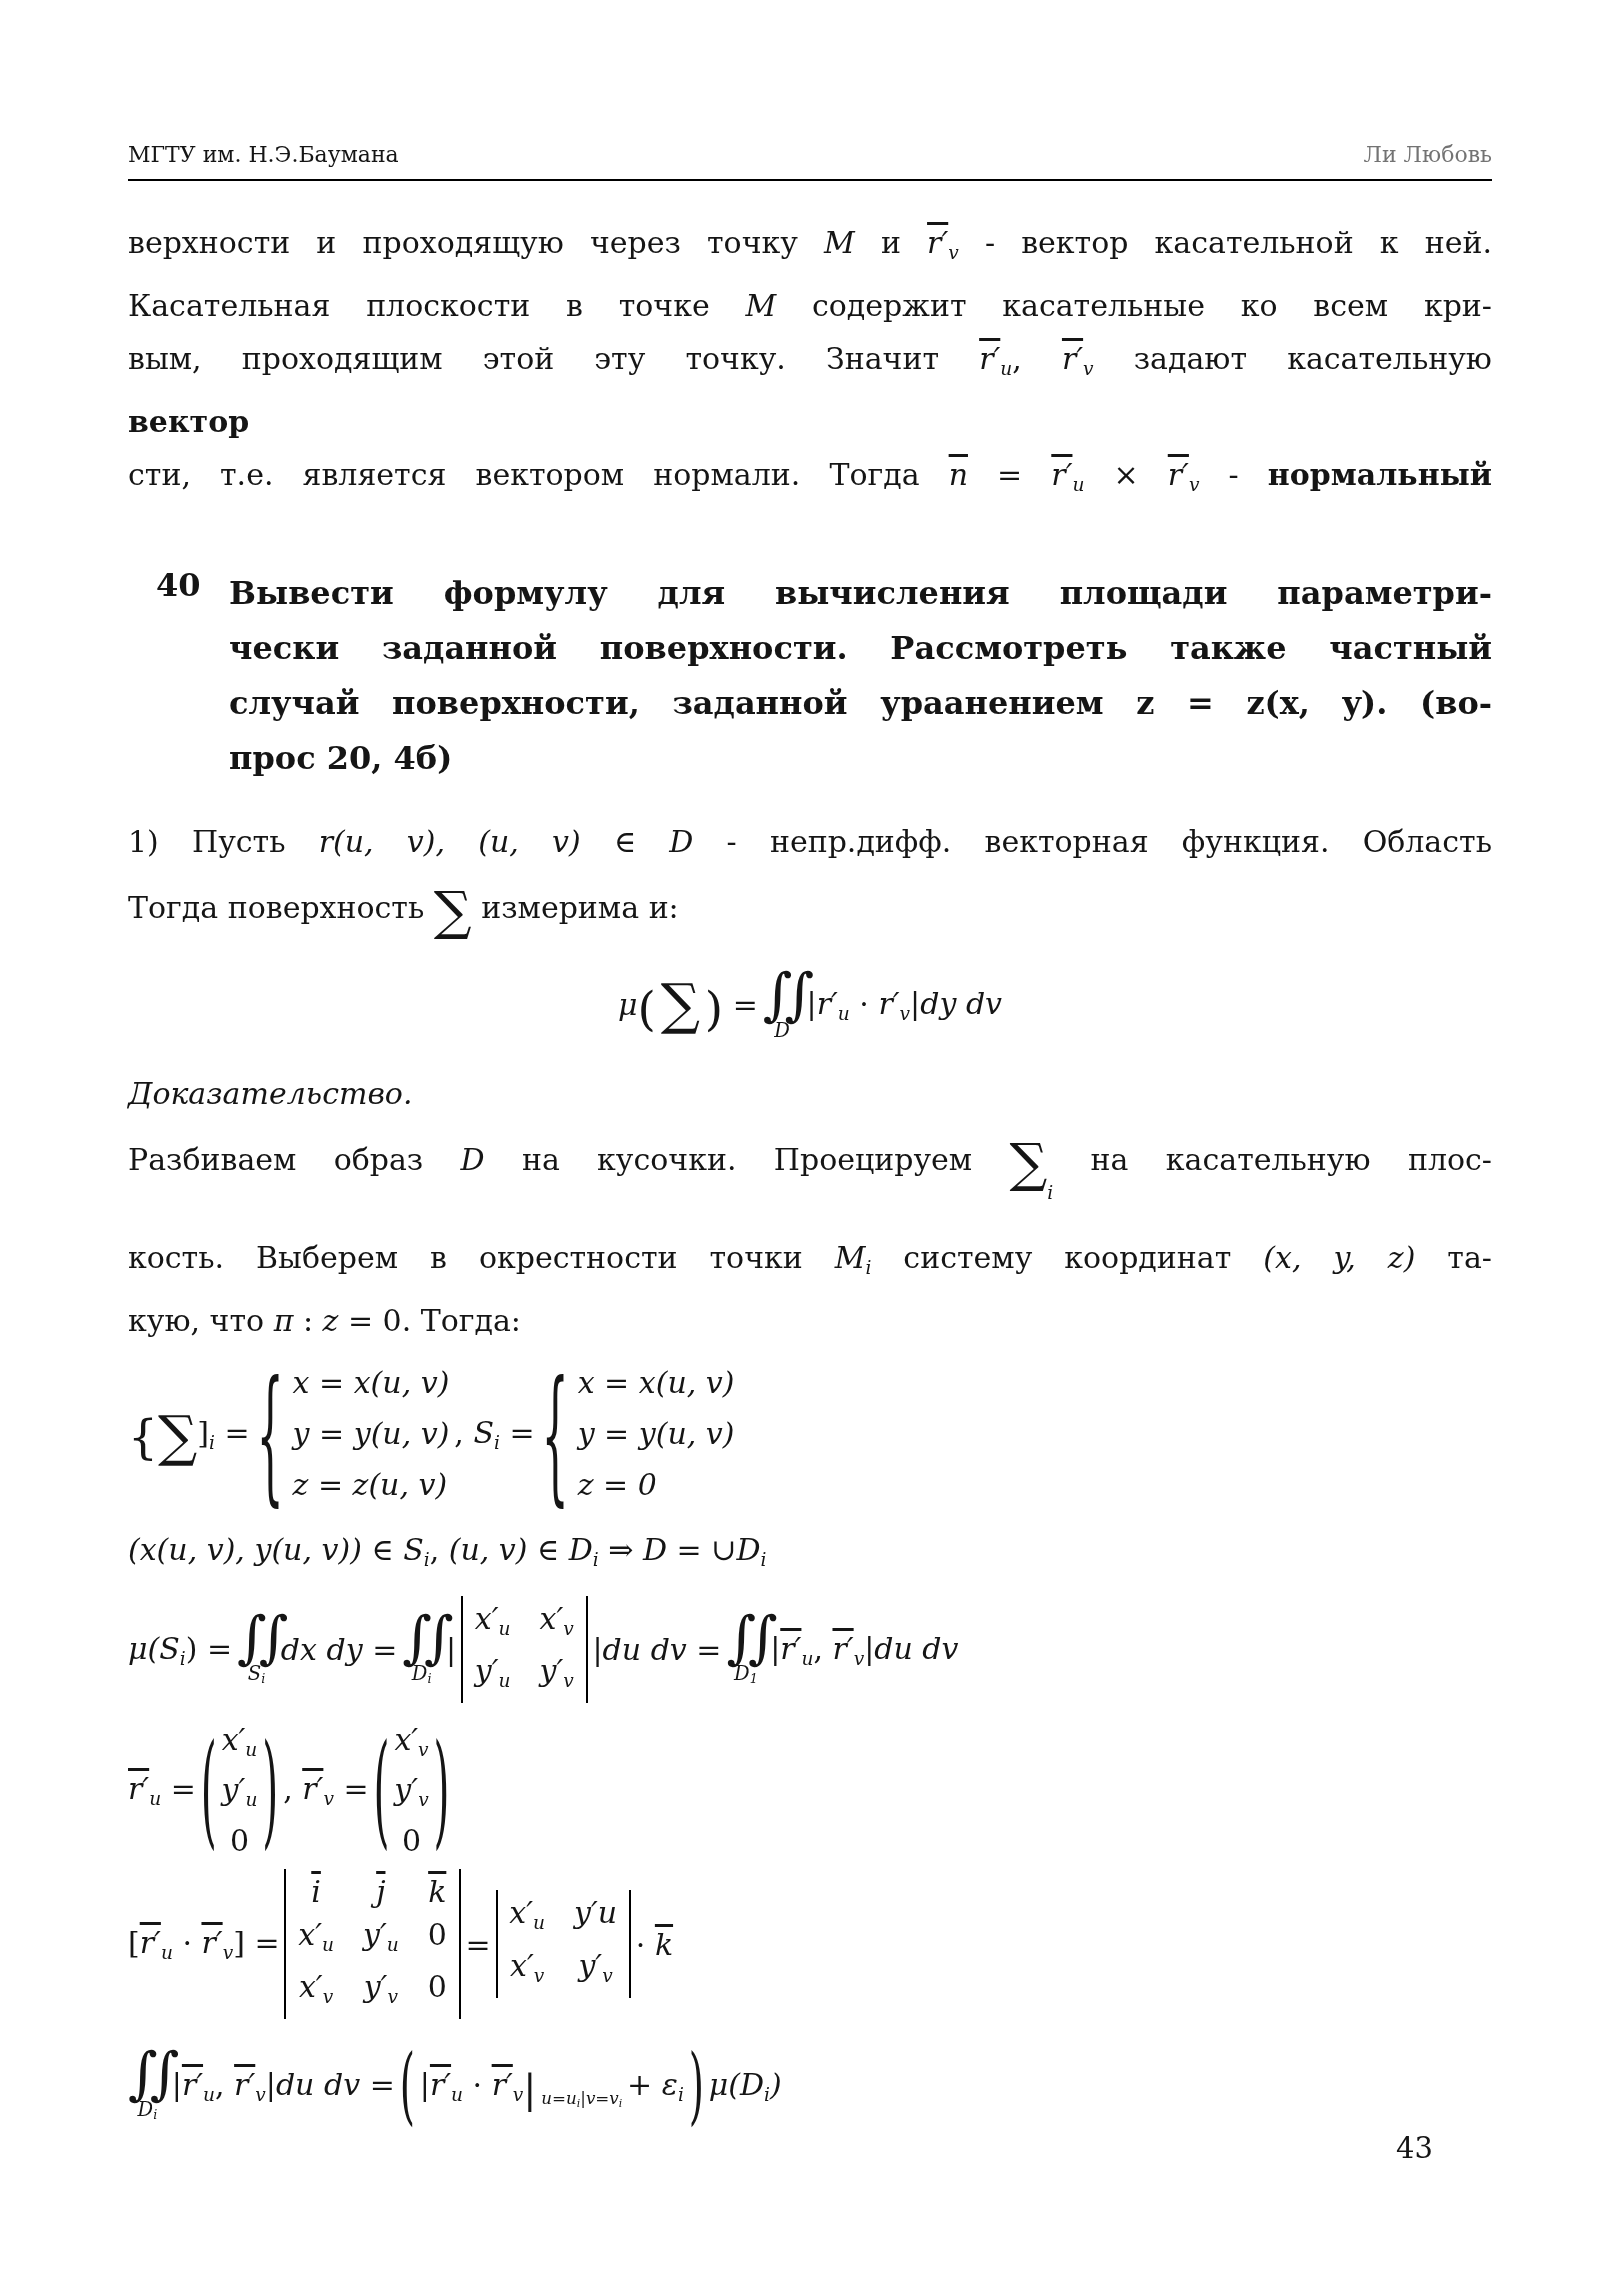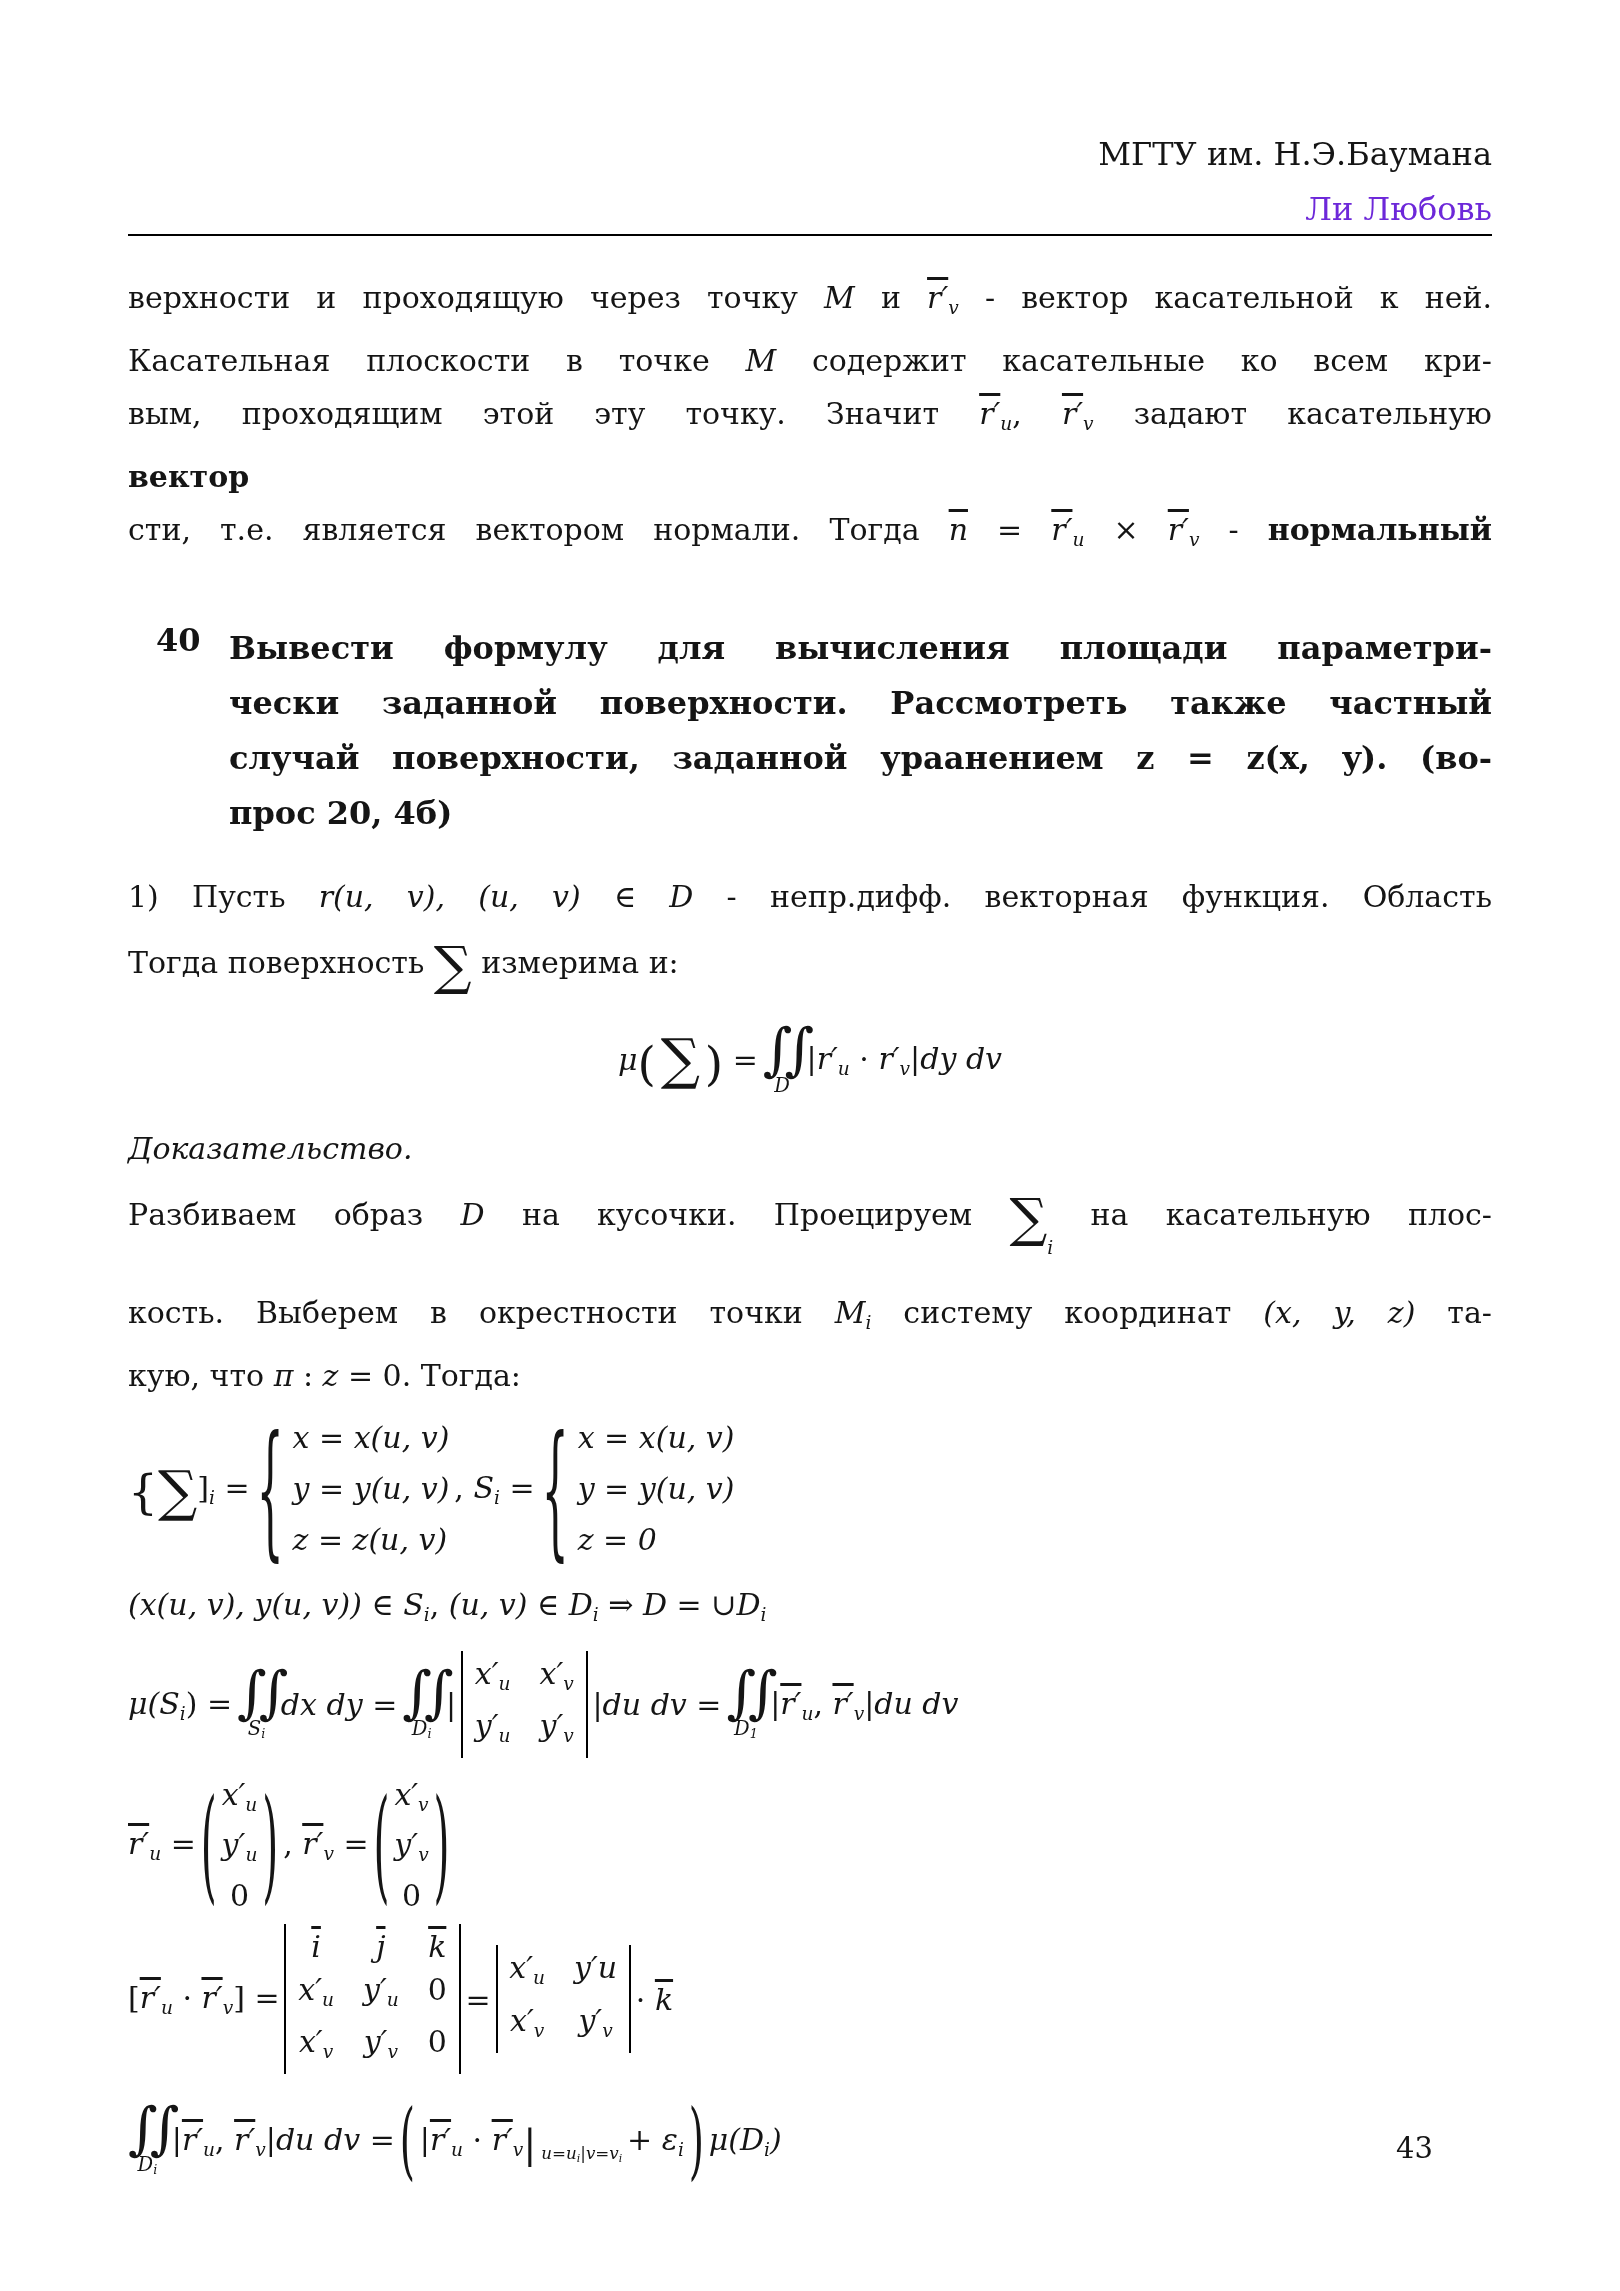"МГТУ им. Н.Э.Баумана" .hdr { flex-direction: column -> none; font-size: 32px -> 22px }
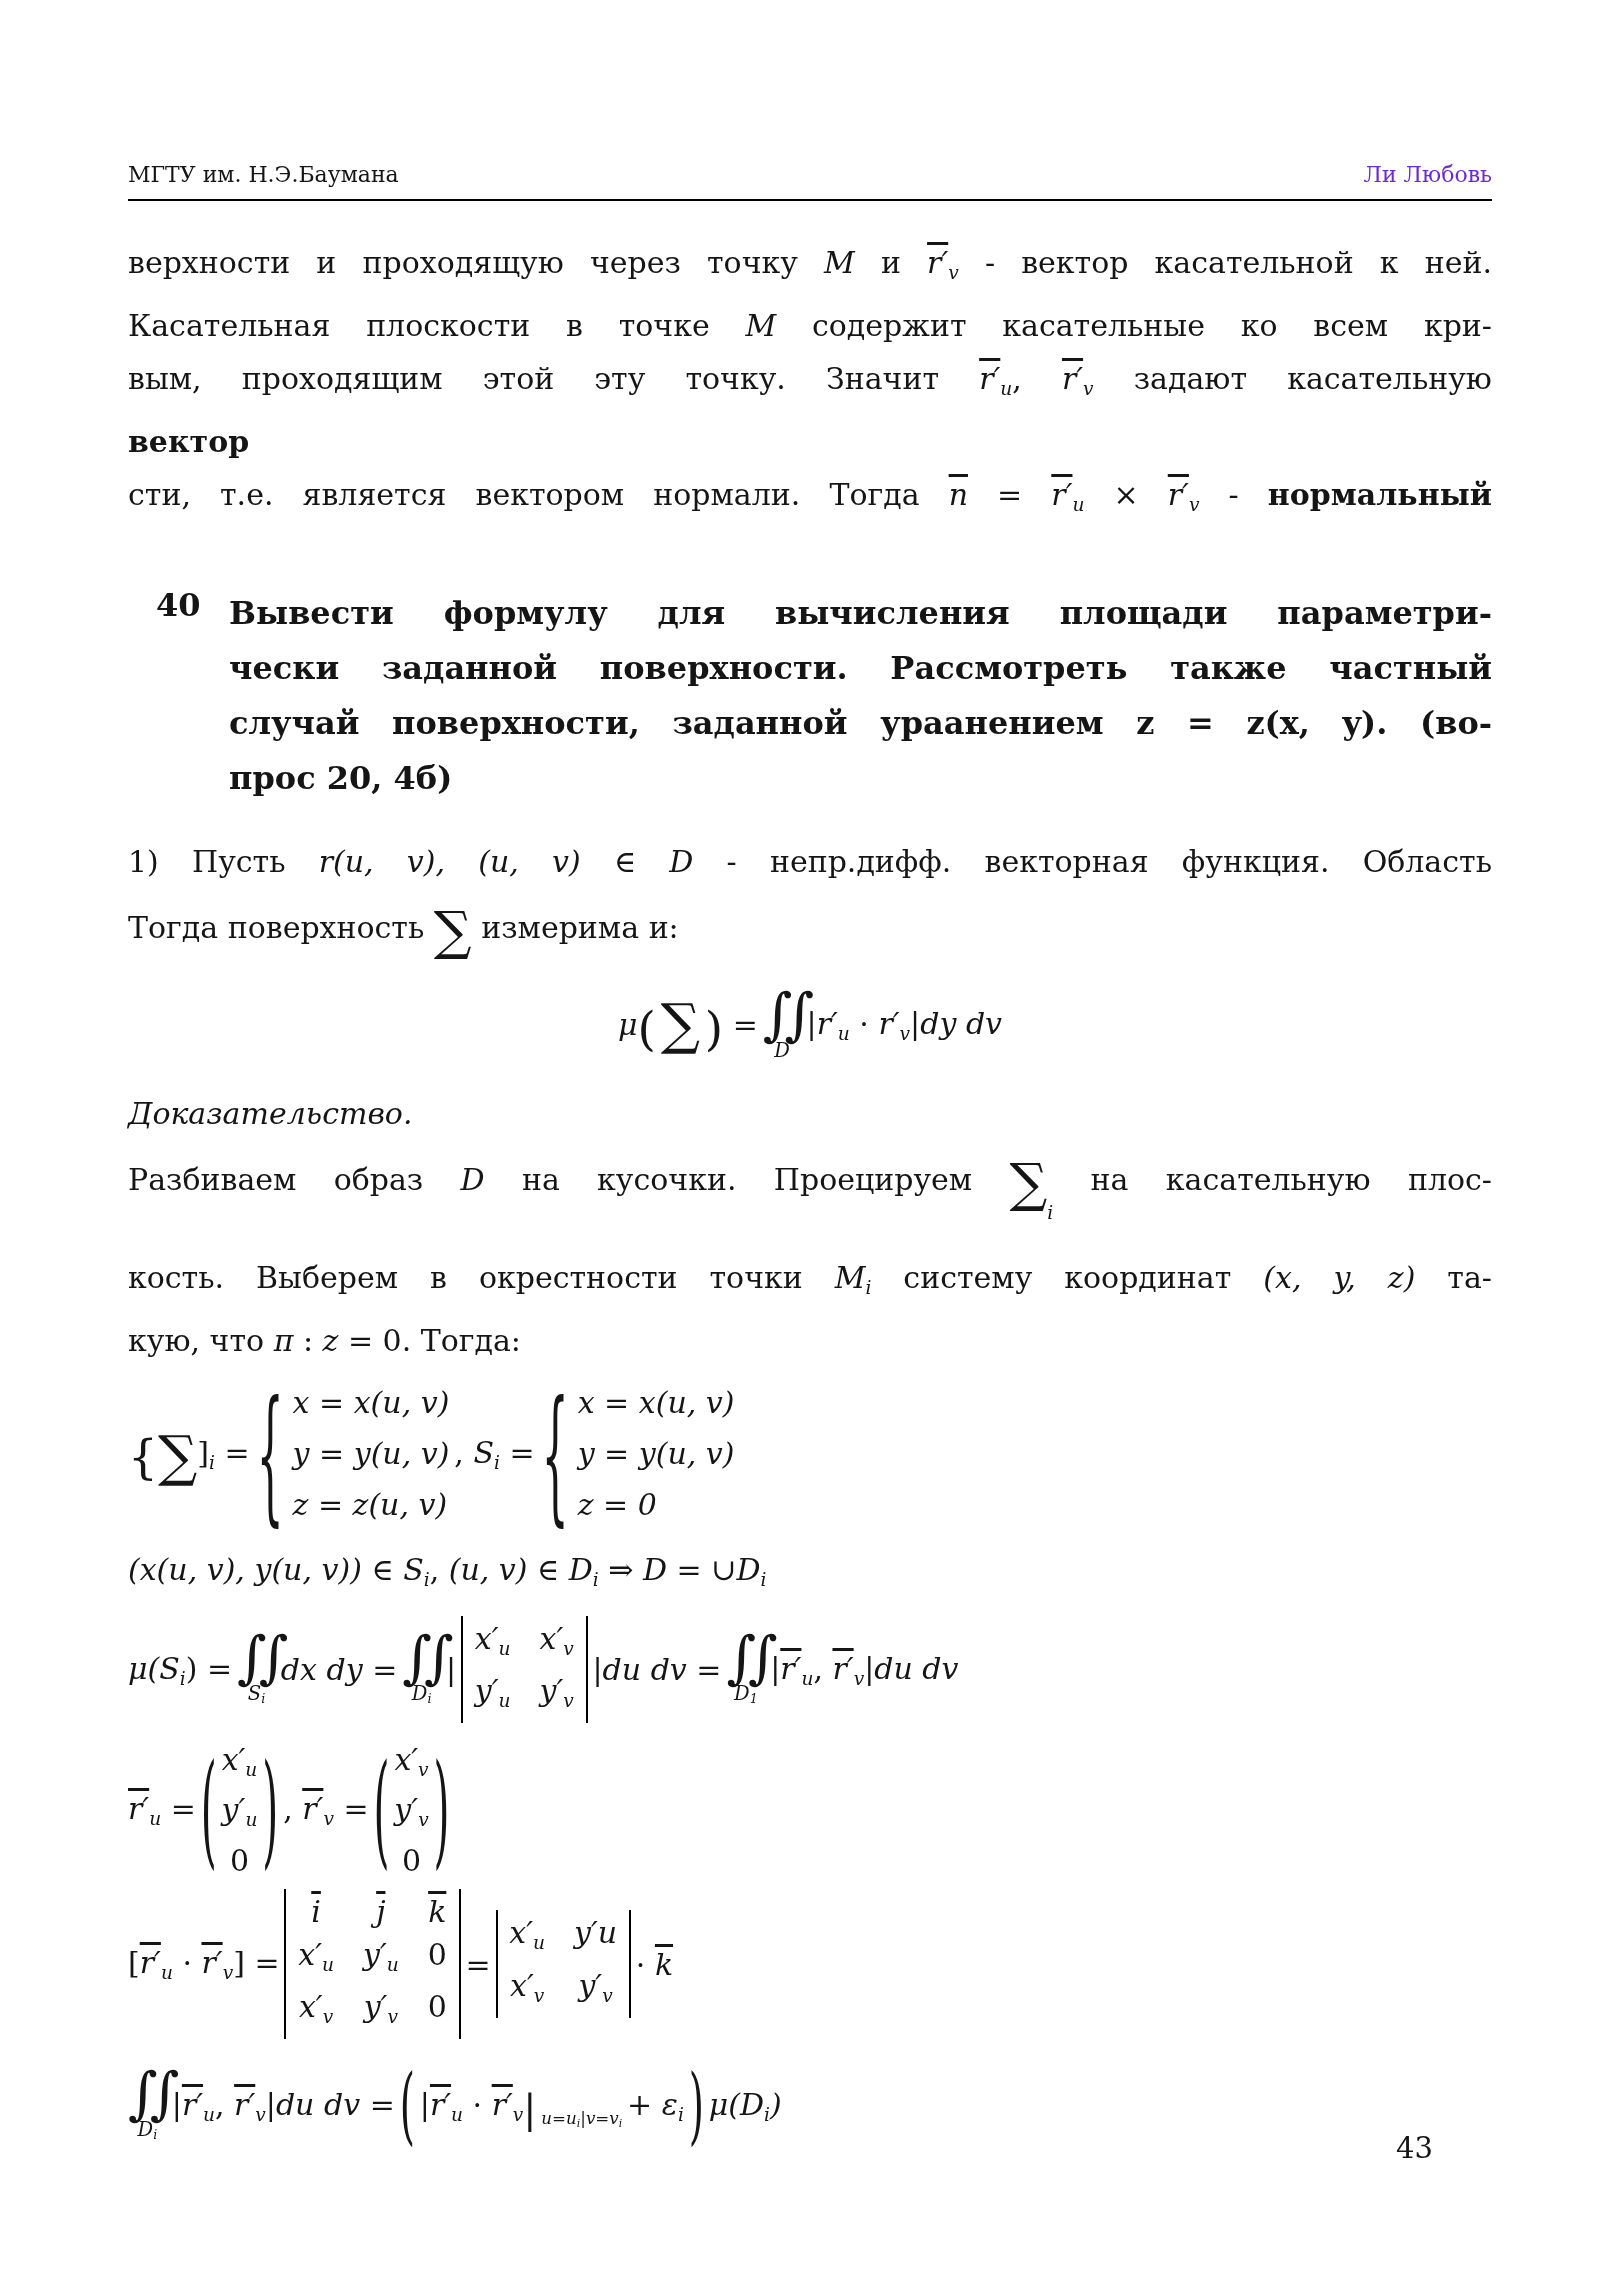"Ли Любовь" .hdr-right { color: #6d28d9 -> #737373; margin-top: 20px -> none }
